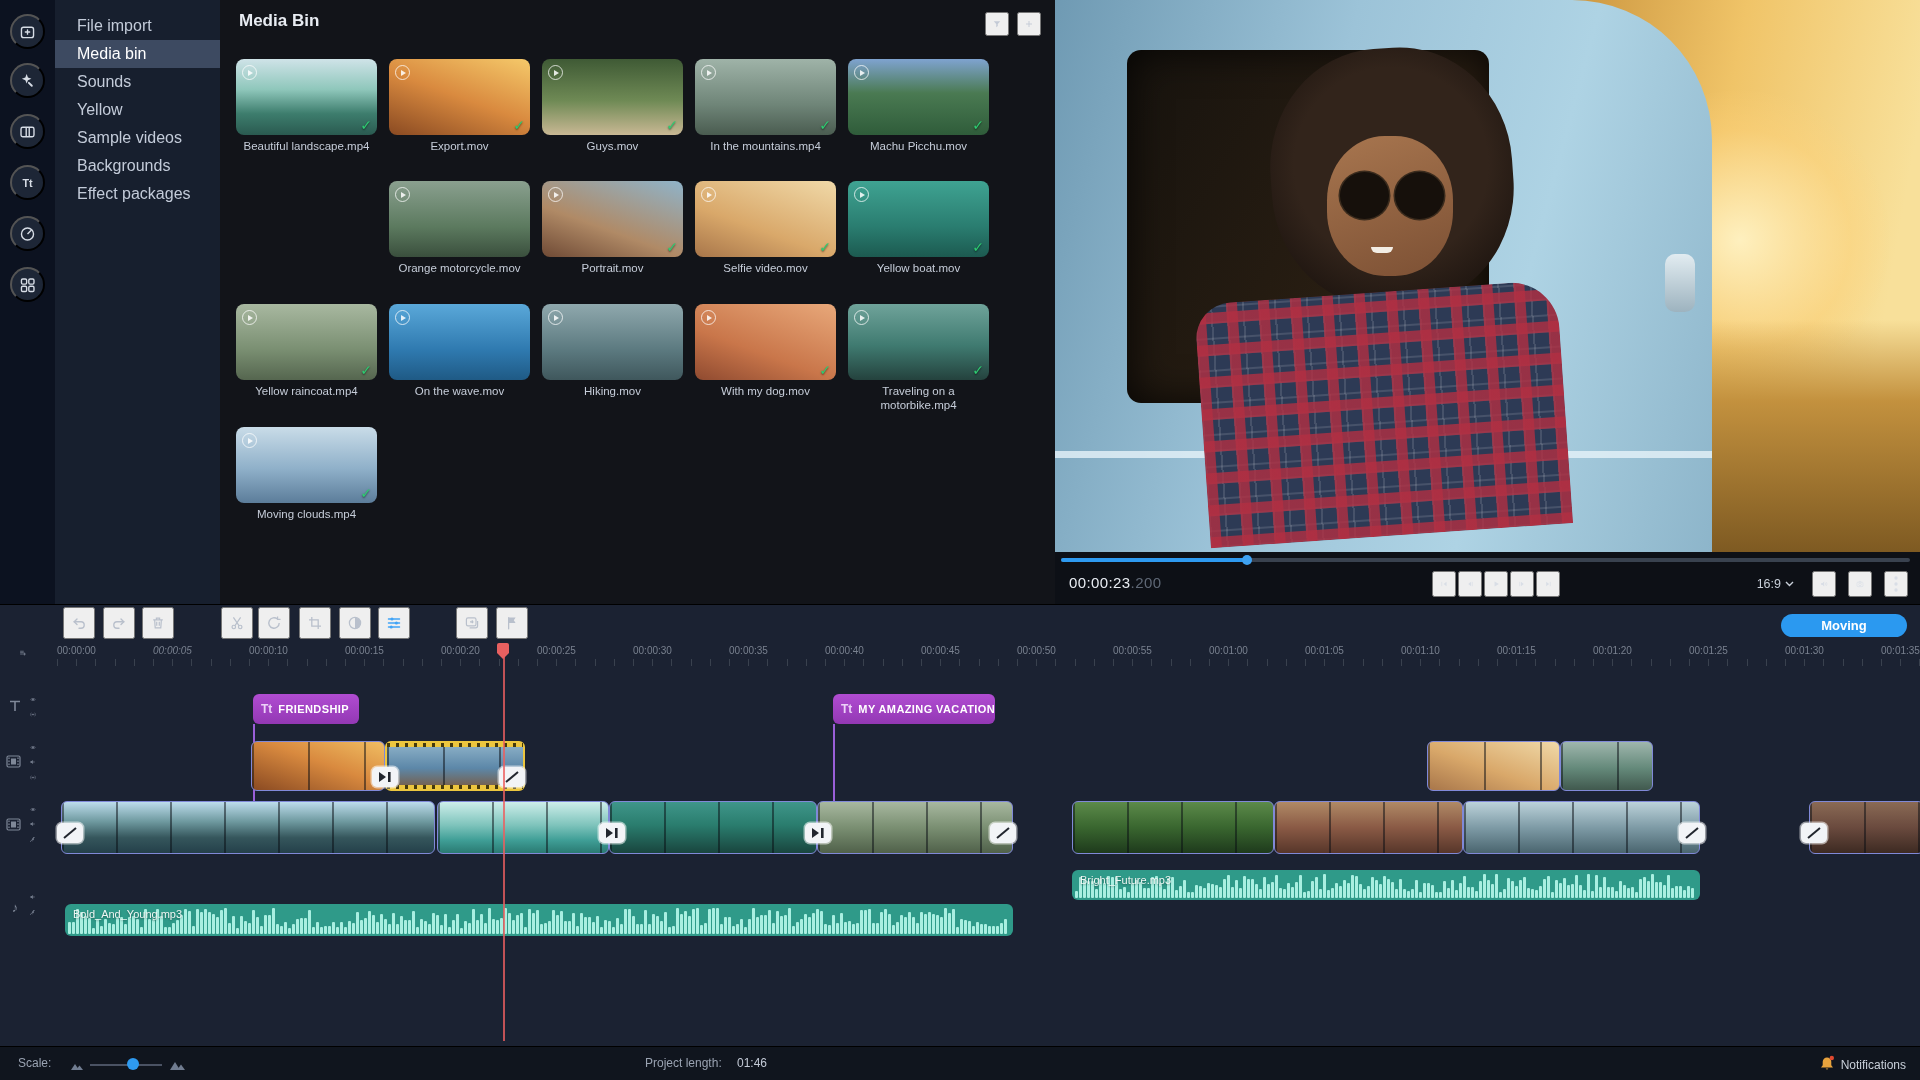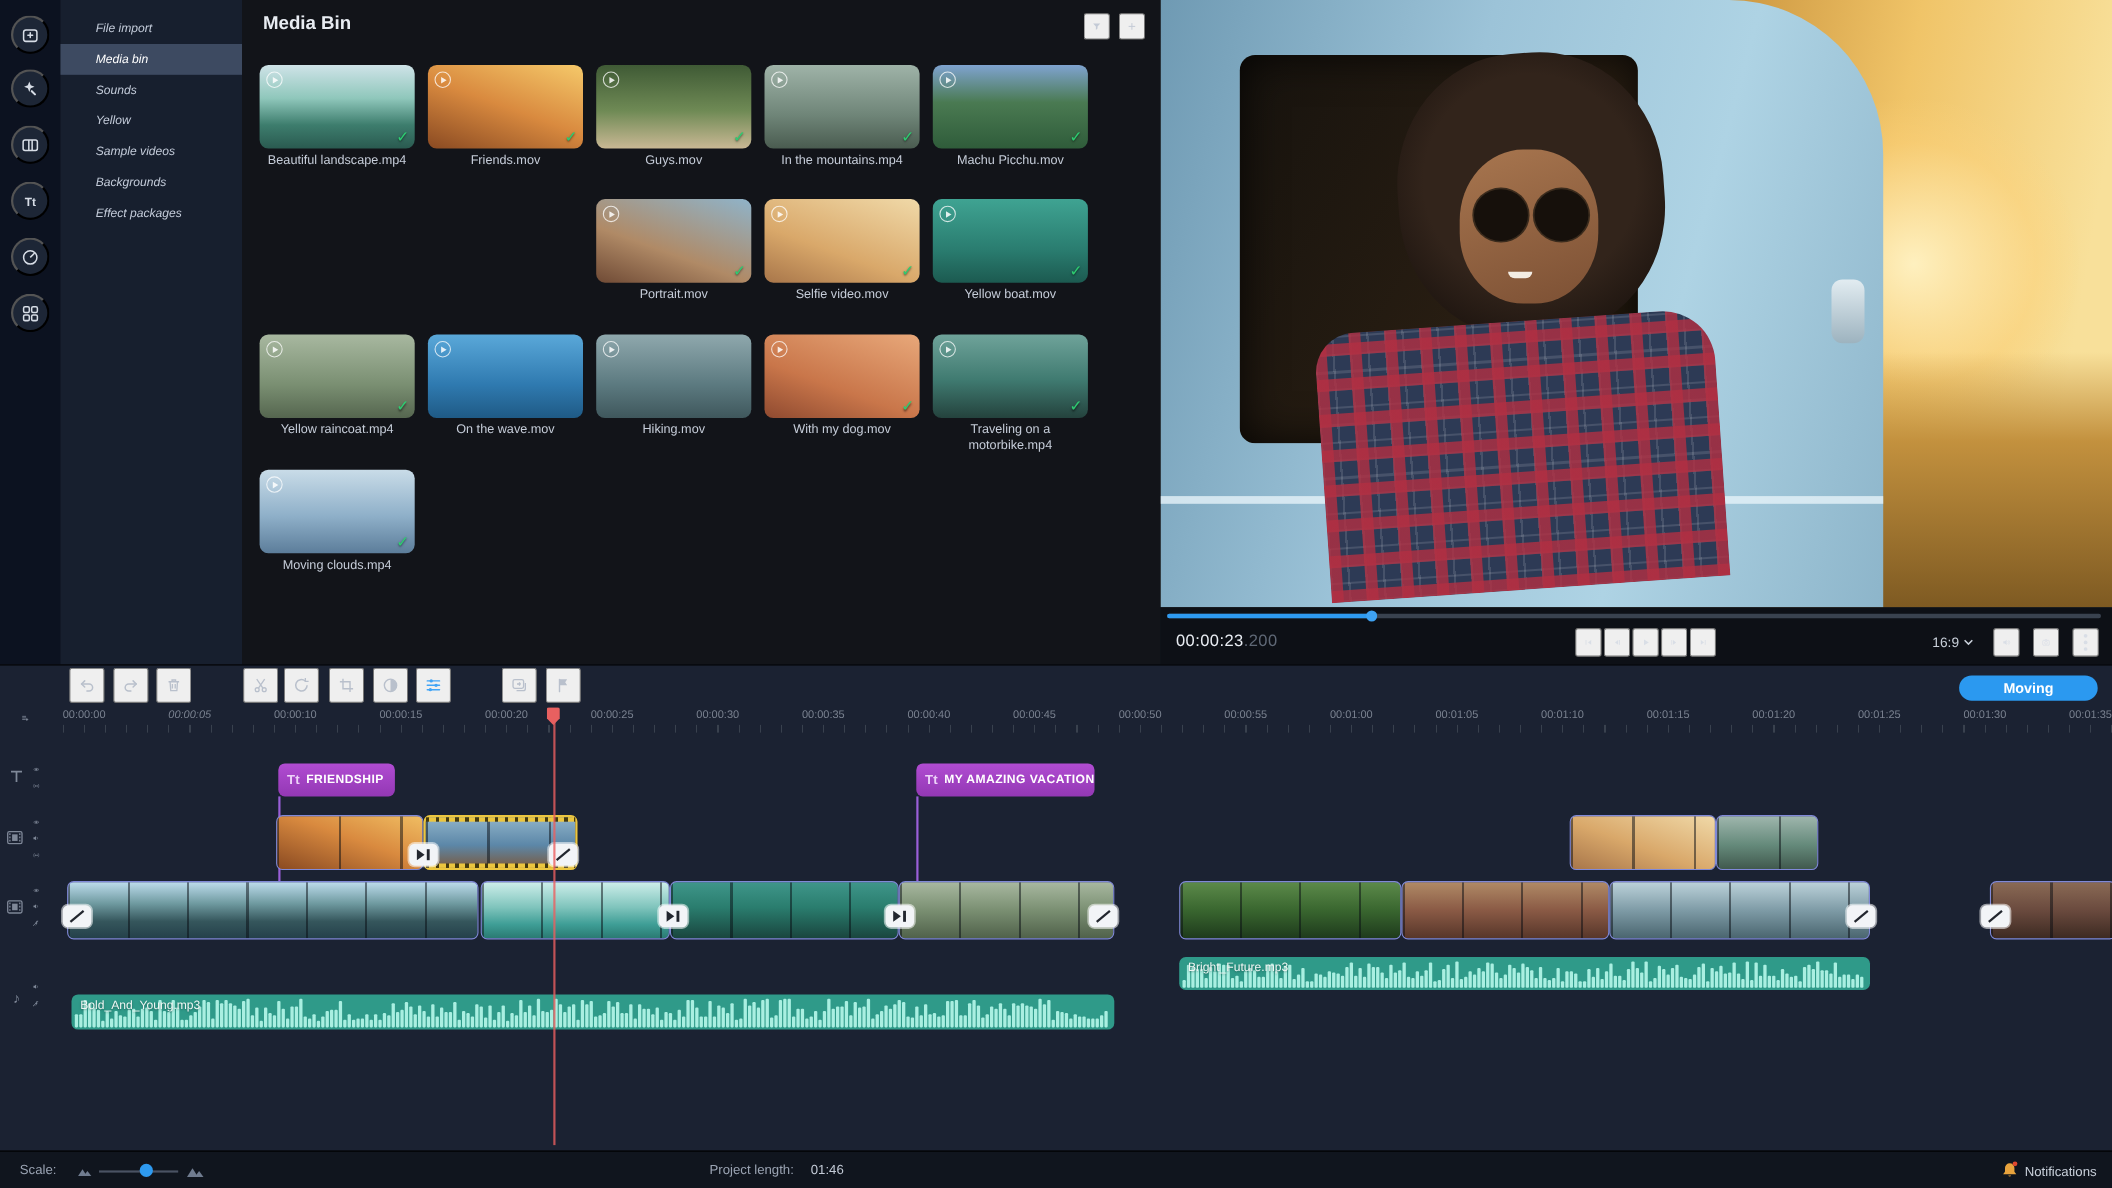"File import" .menu-item { font-size: 11px -> 16px; font-style: italic -> none; padding-left: 32px -> 22px }
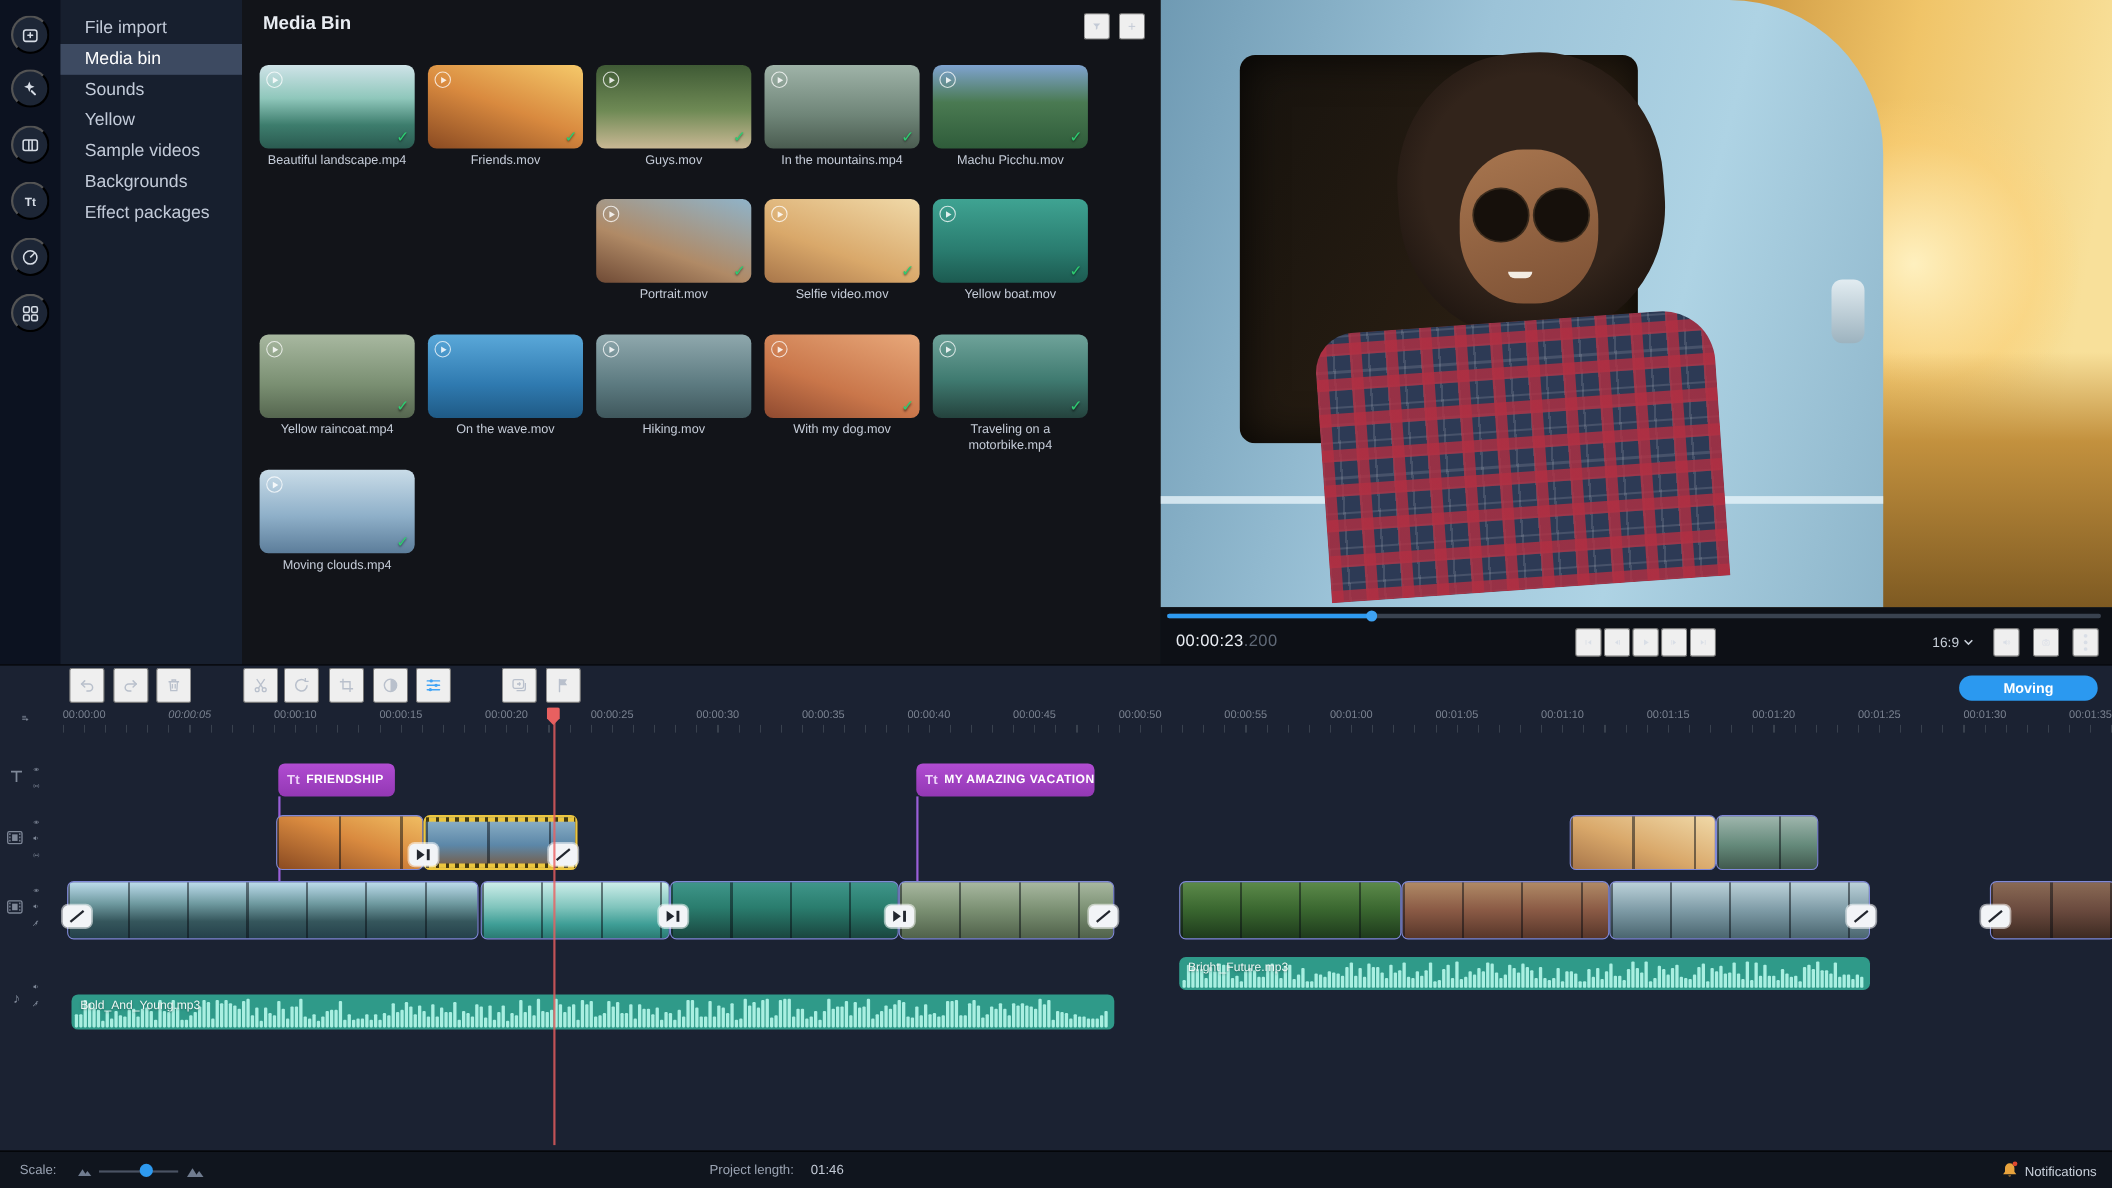"Friends.mov" div.bin-label { text: Friends.mov -> Export.mov }
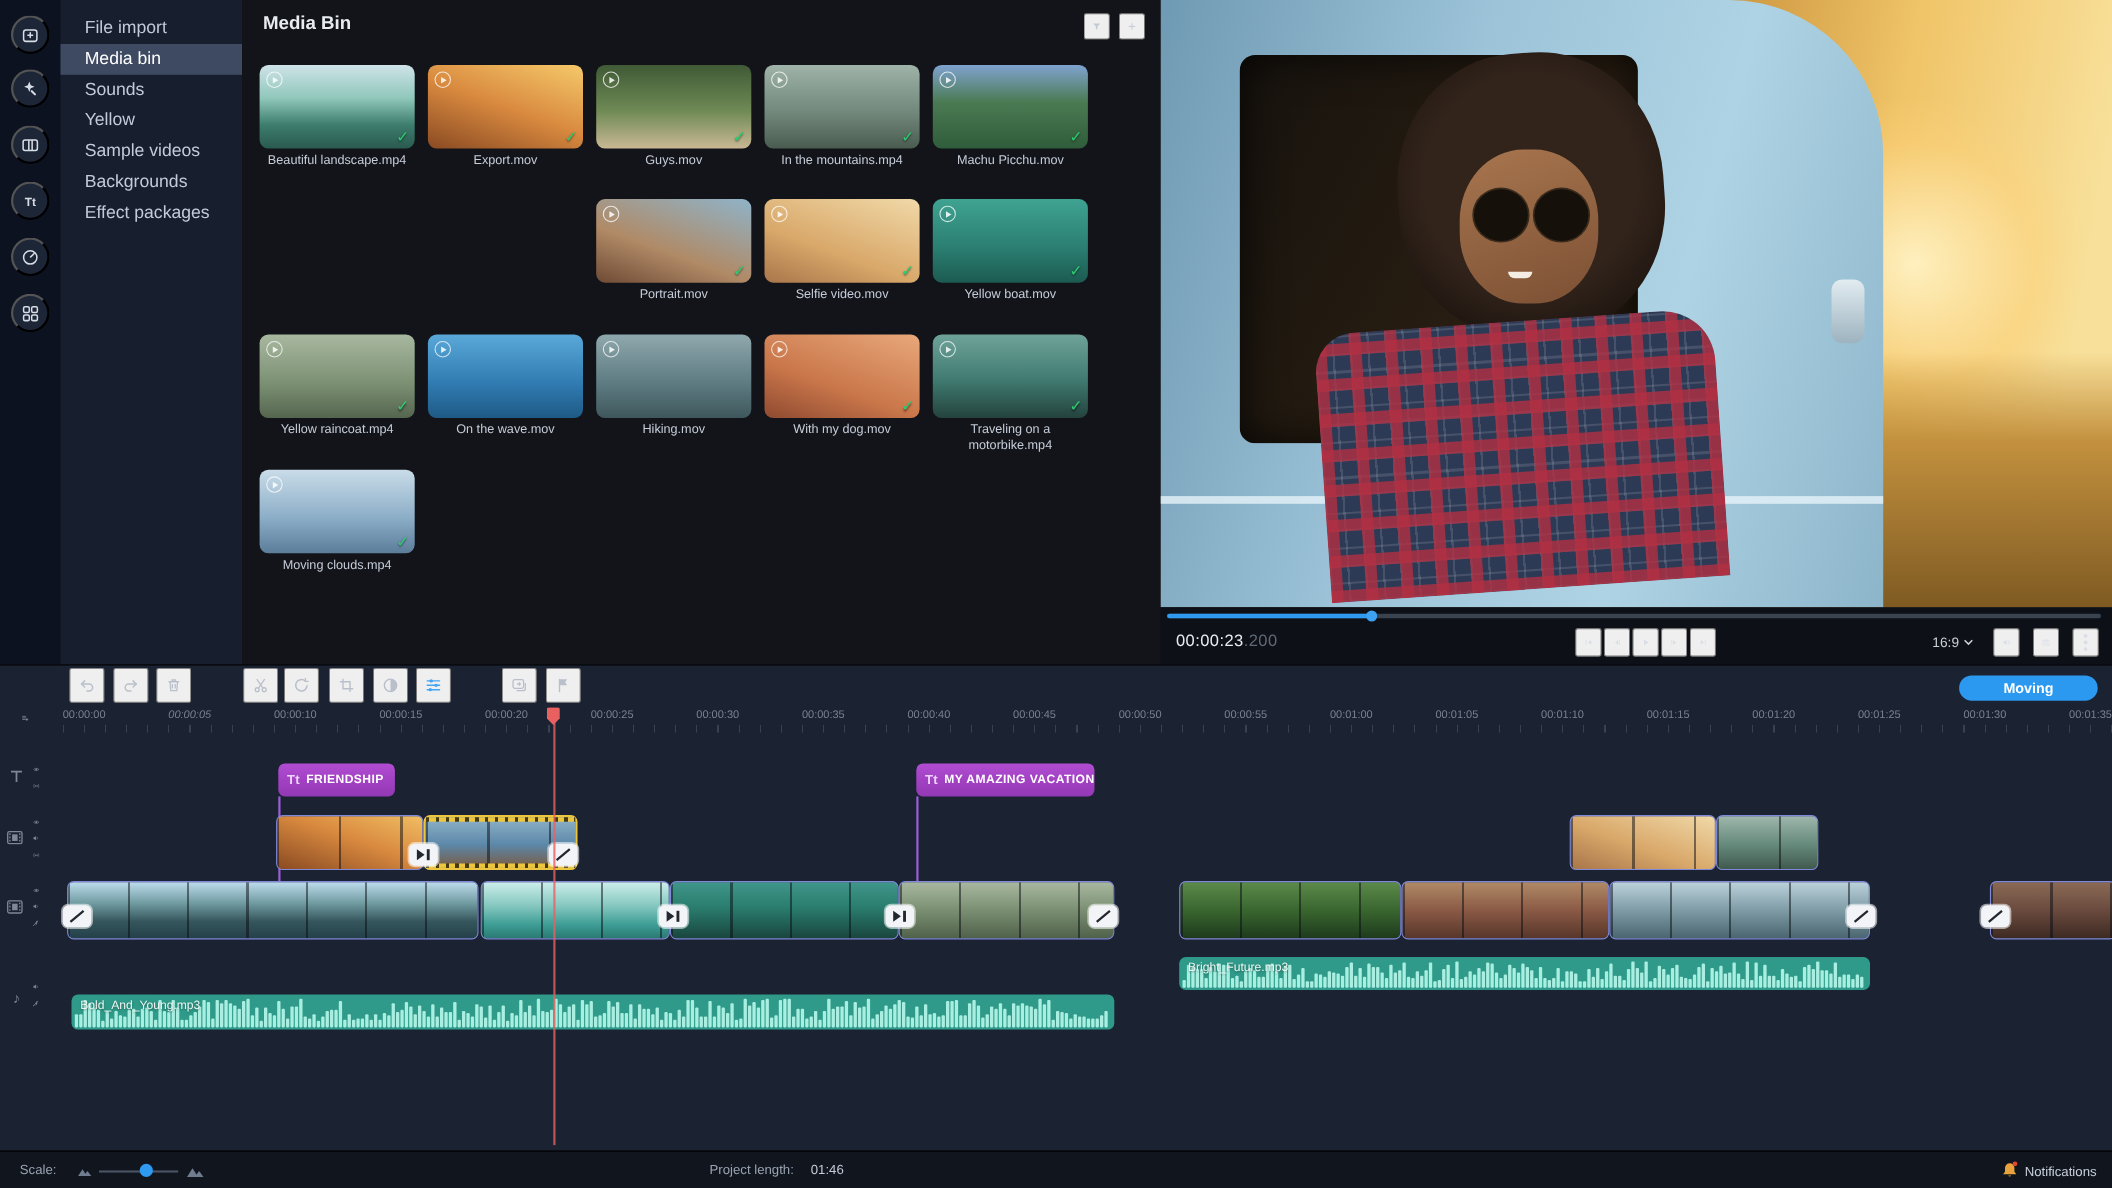"Orange motorcycle.mov" div.bin-item { html: none -> <div> <div> <span></span> </div> <div>Orange motorcycle.mov</div> </div> }
